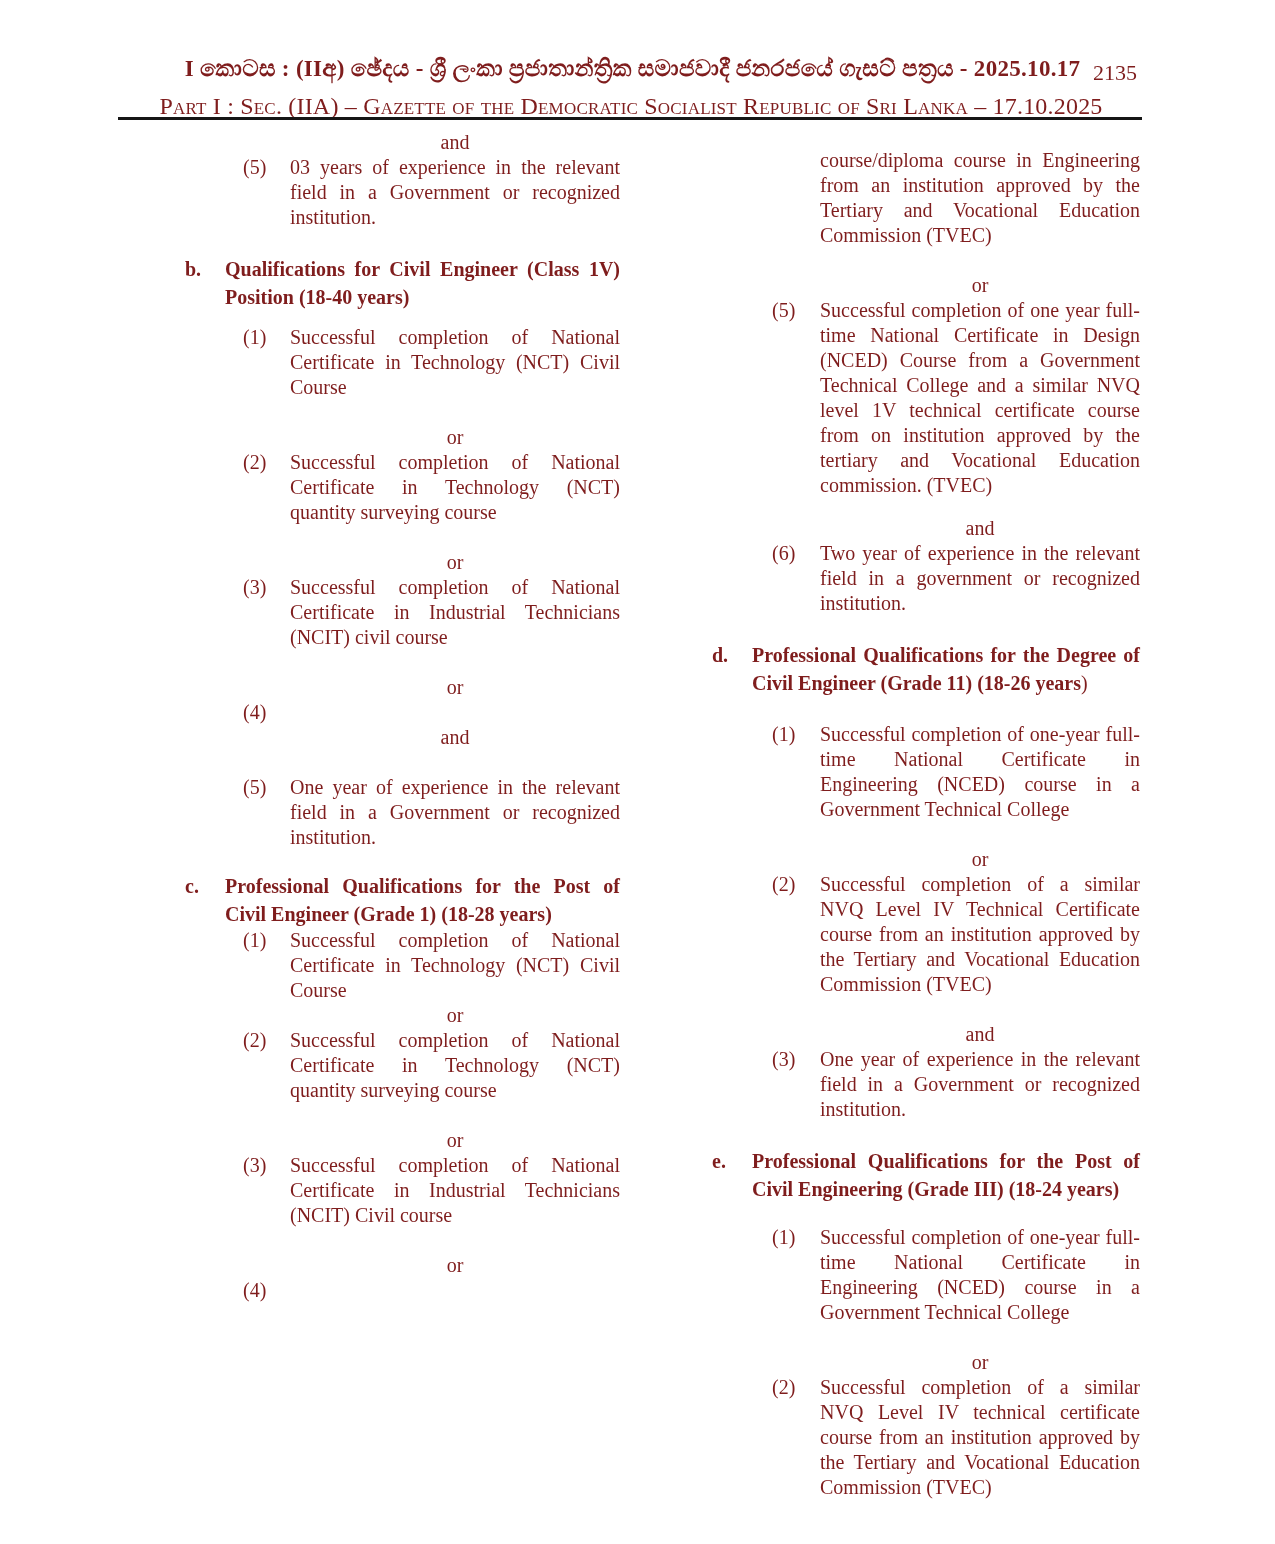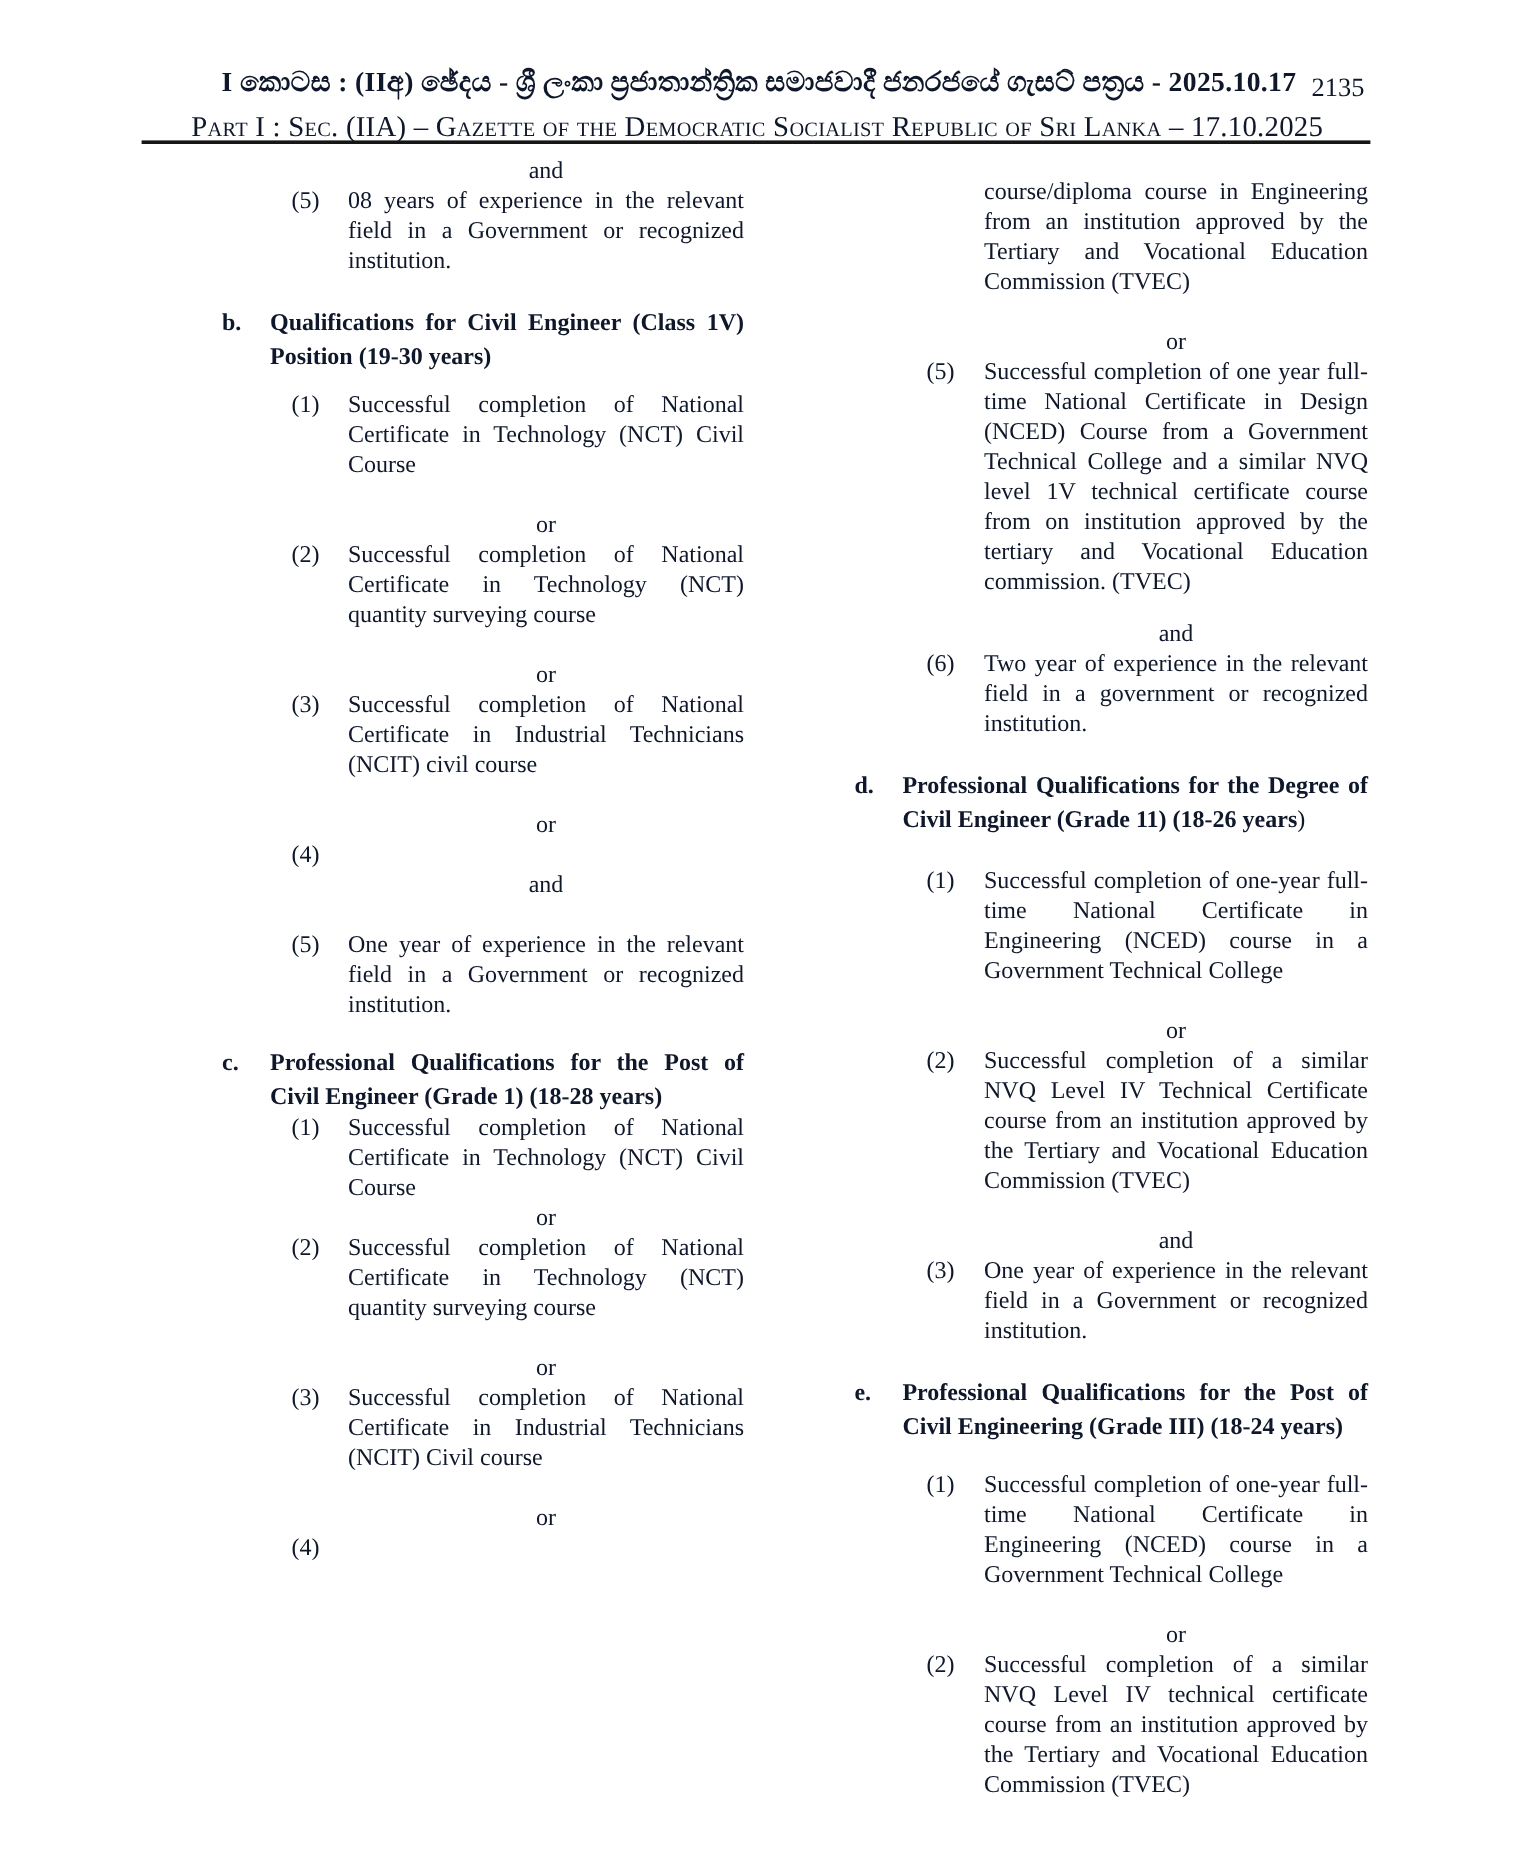"I කොටස : (IIඅ) ඡේදය" .page { color: #0f172a -> #7f1d1d }
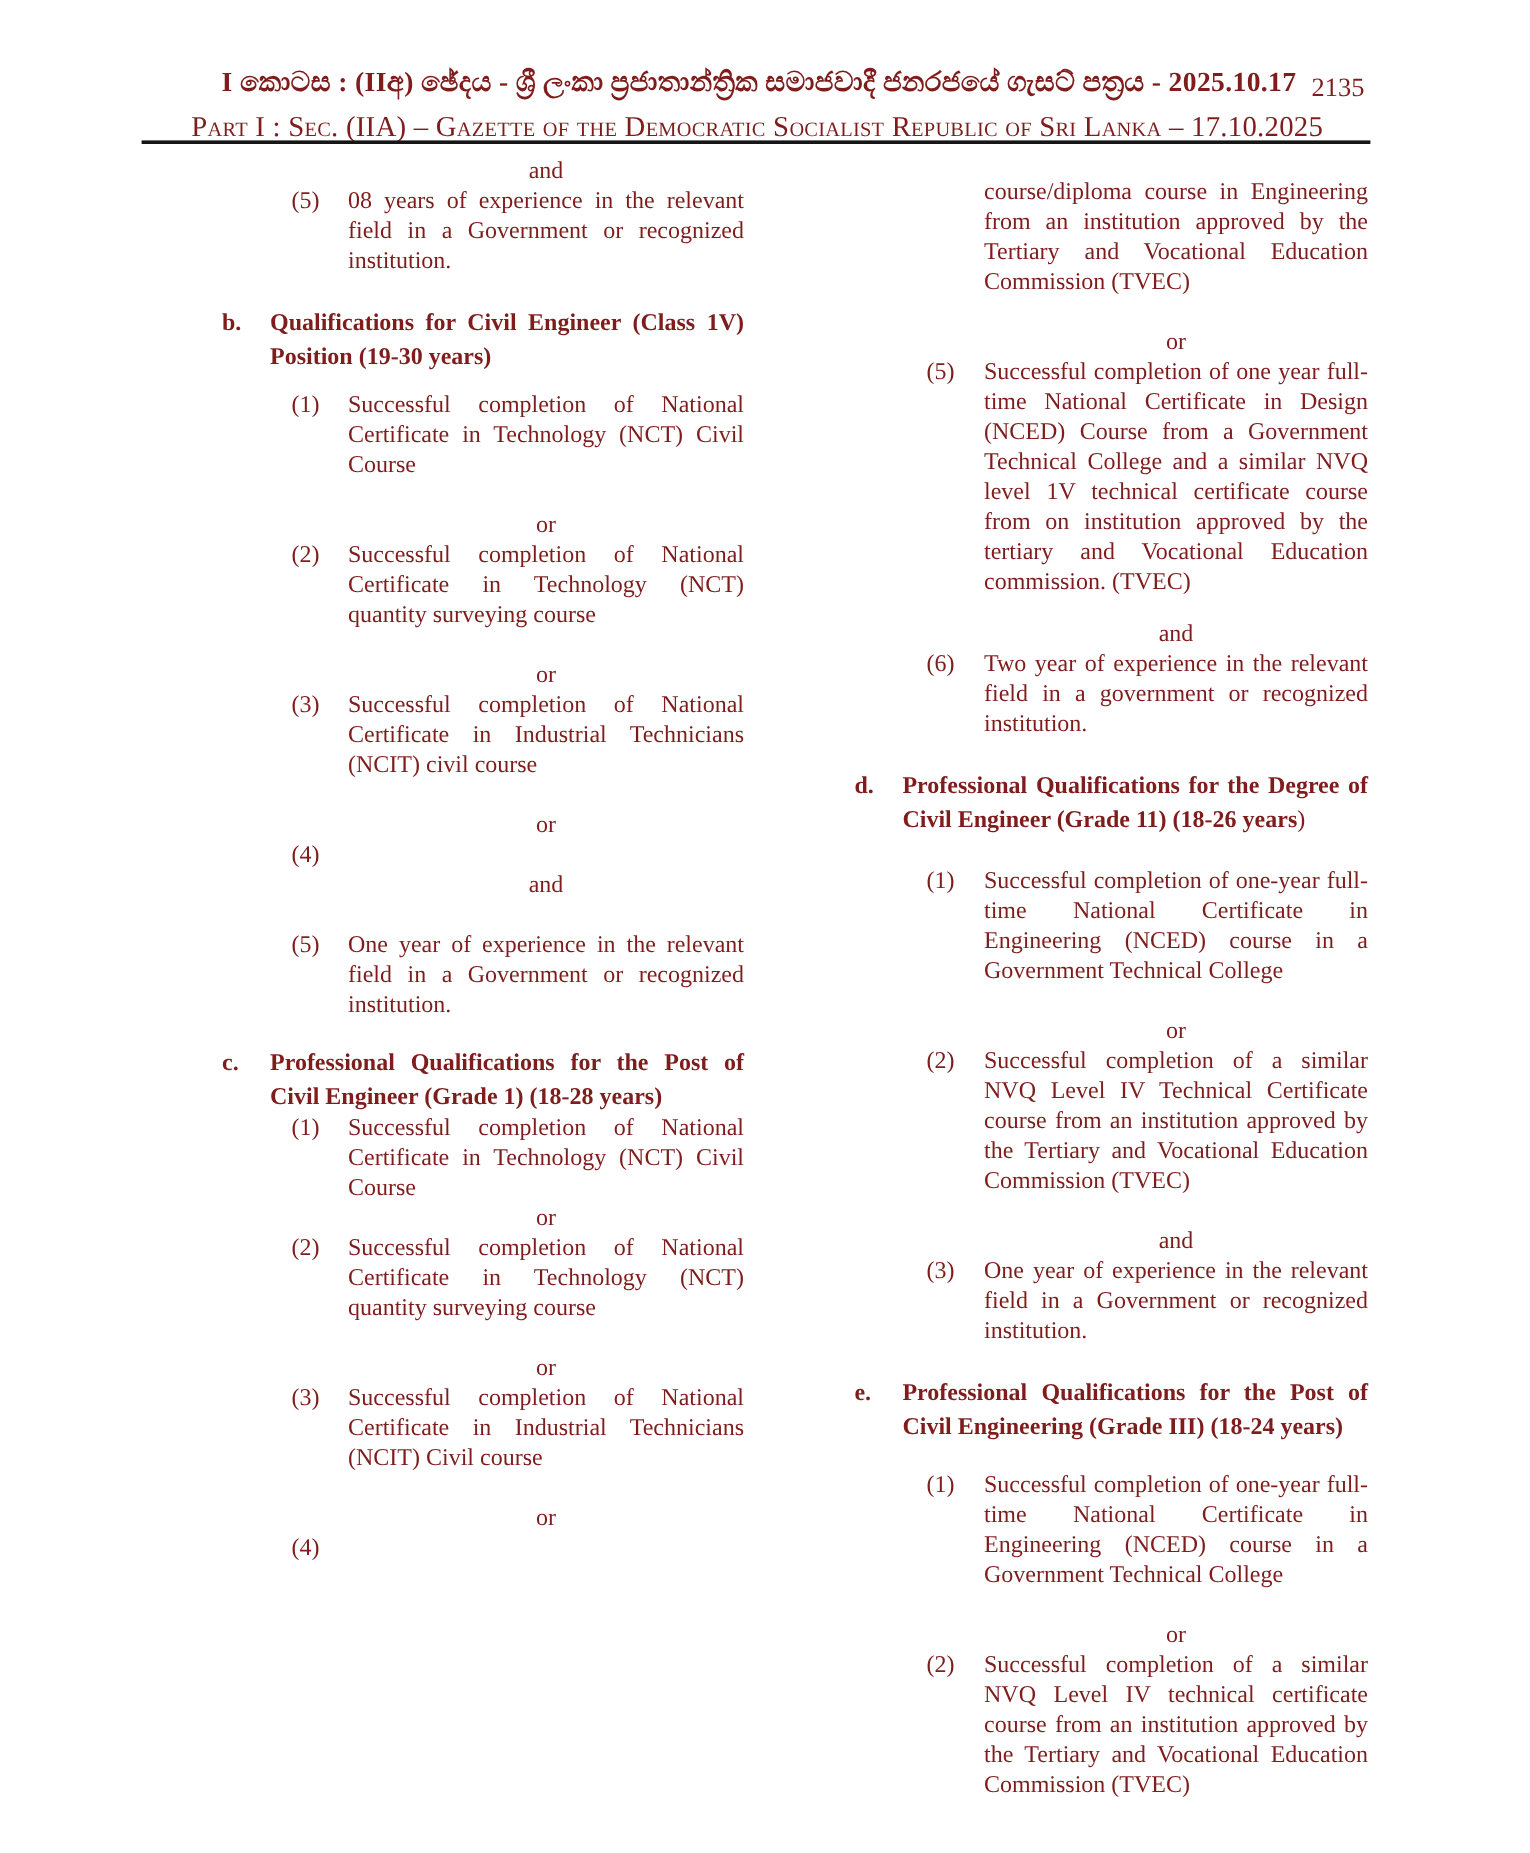"08 years of experience in" span.txt { text: 08 -> 03 }
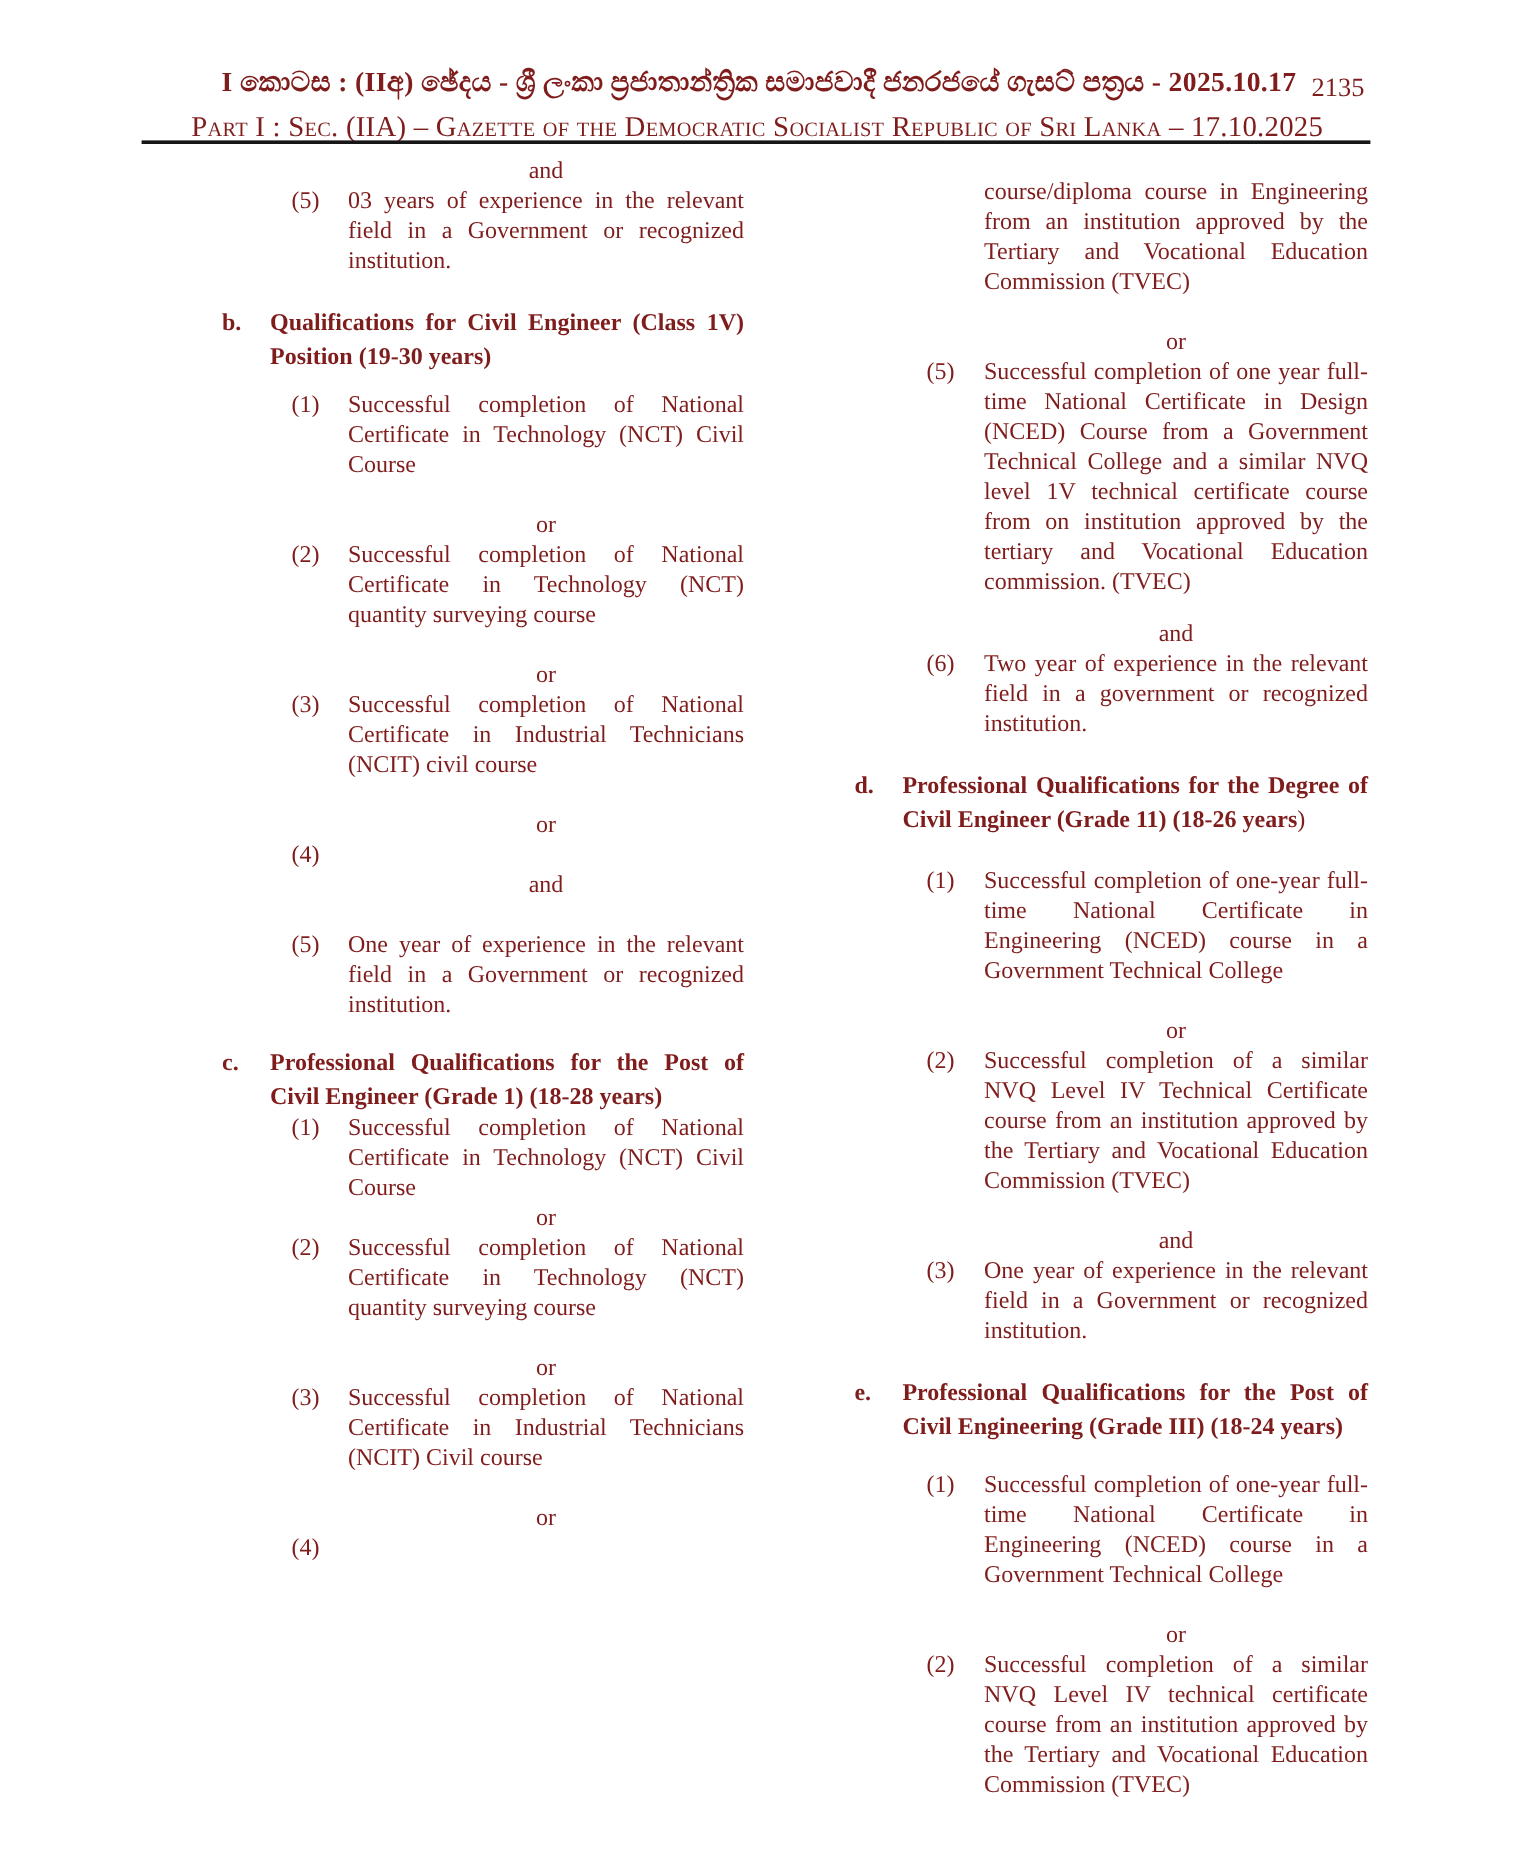"Qualifications for Civil Engineer (Class" span { text: 19-30 -> 18-40 }
